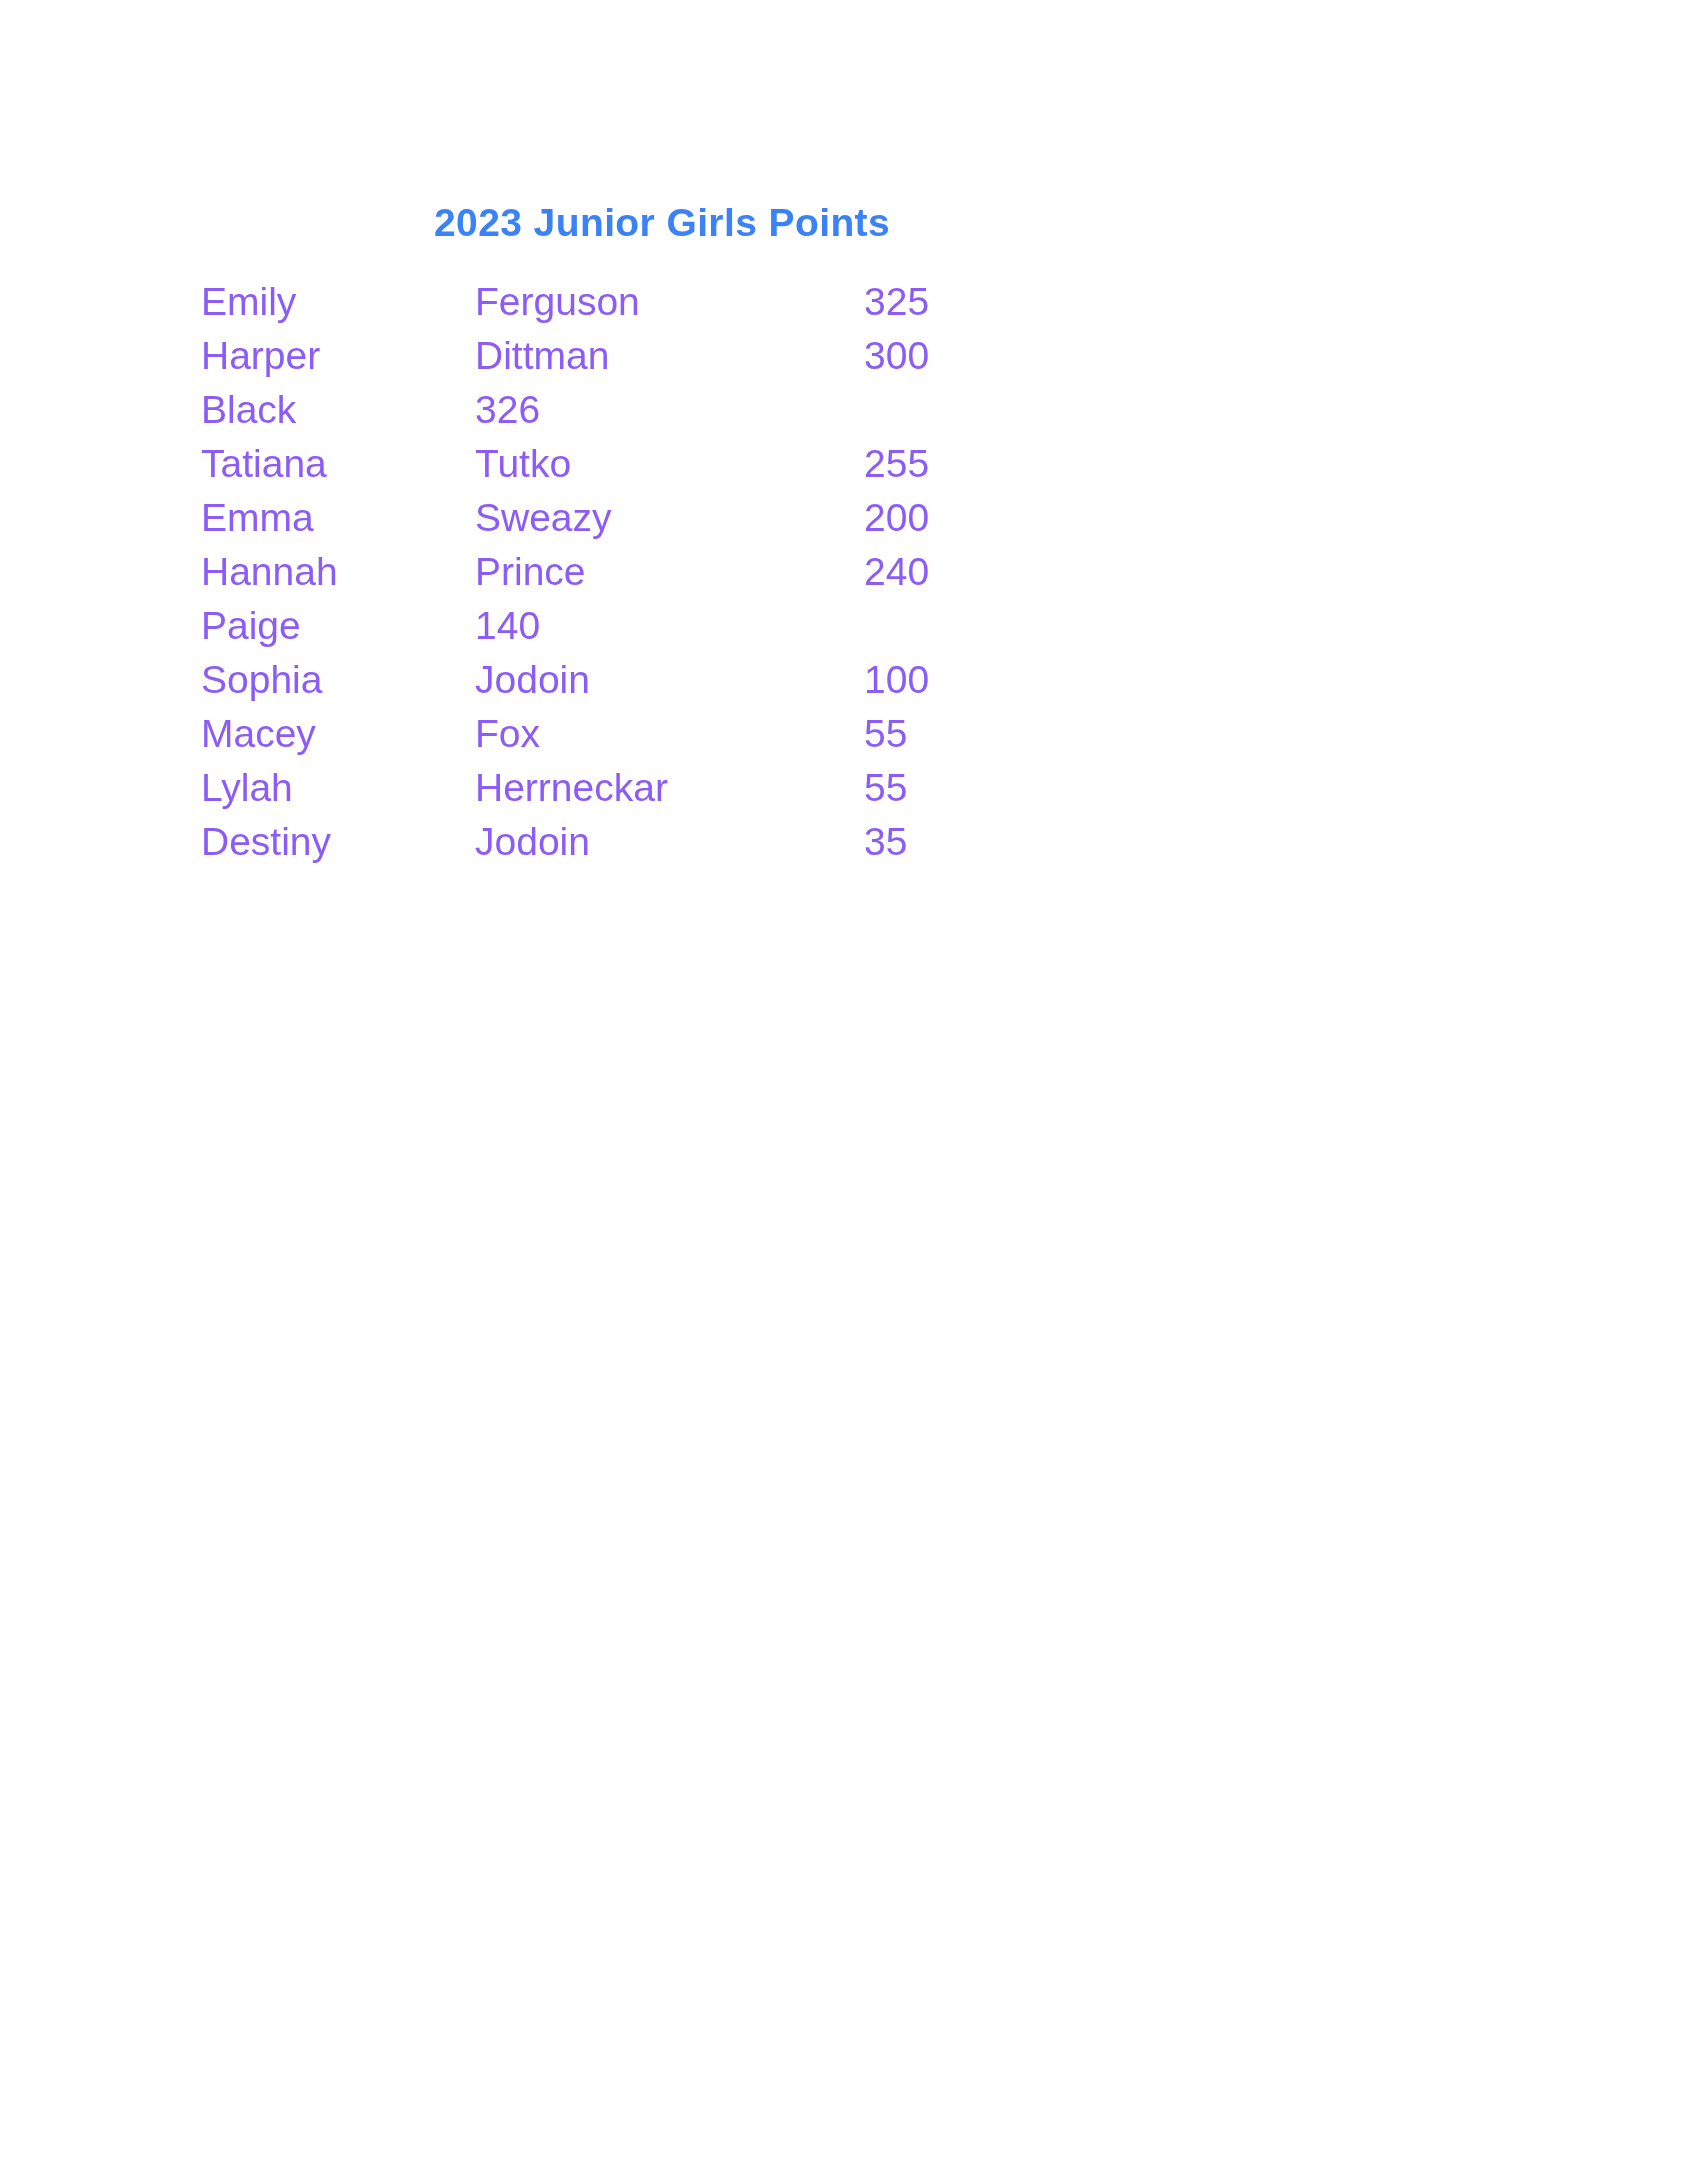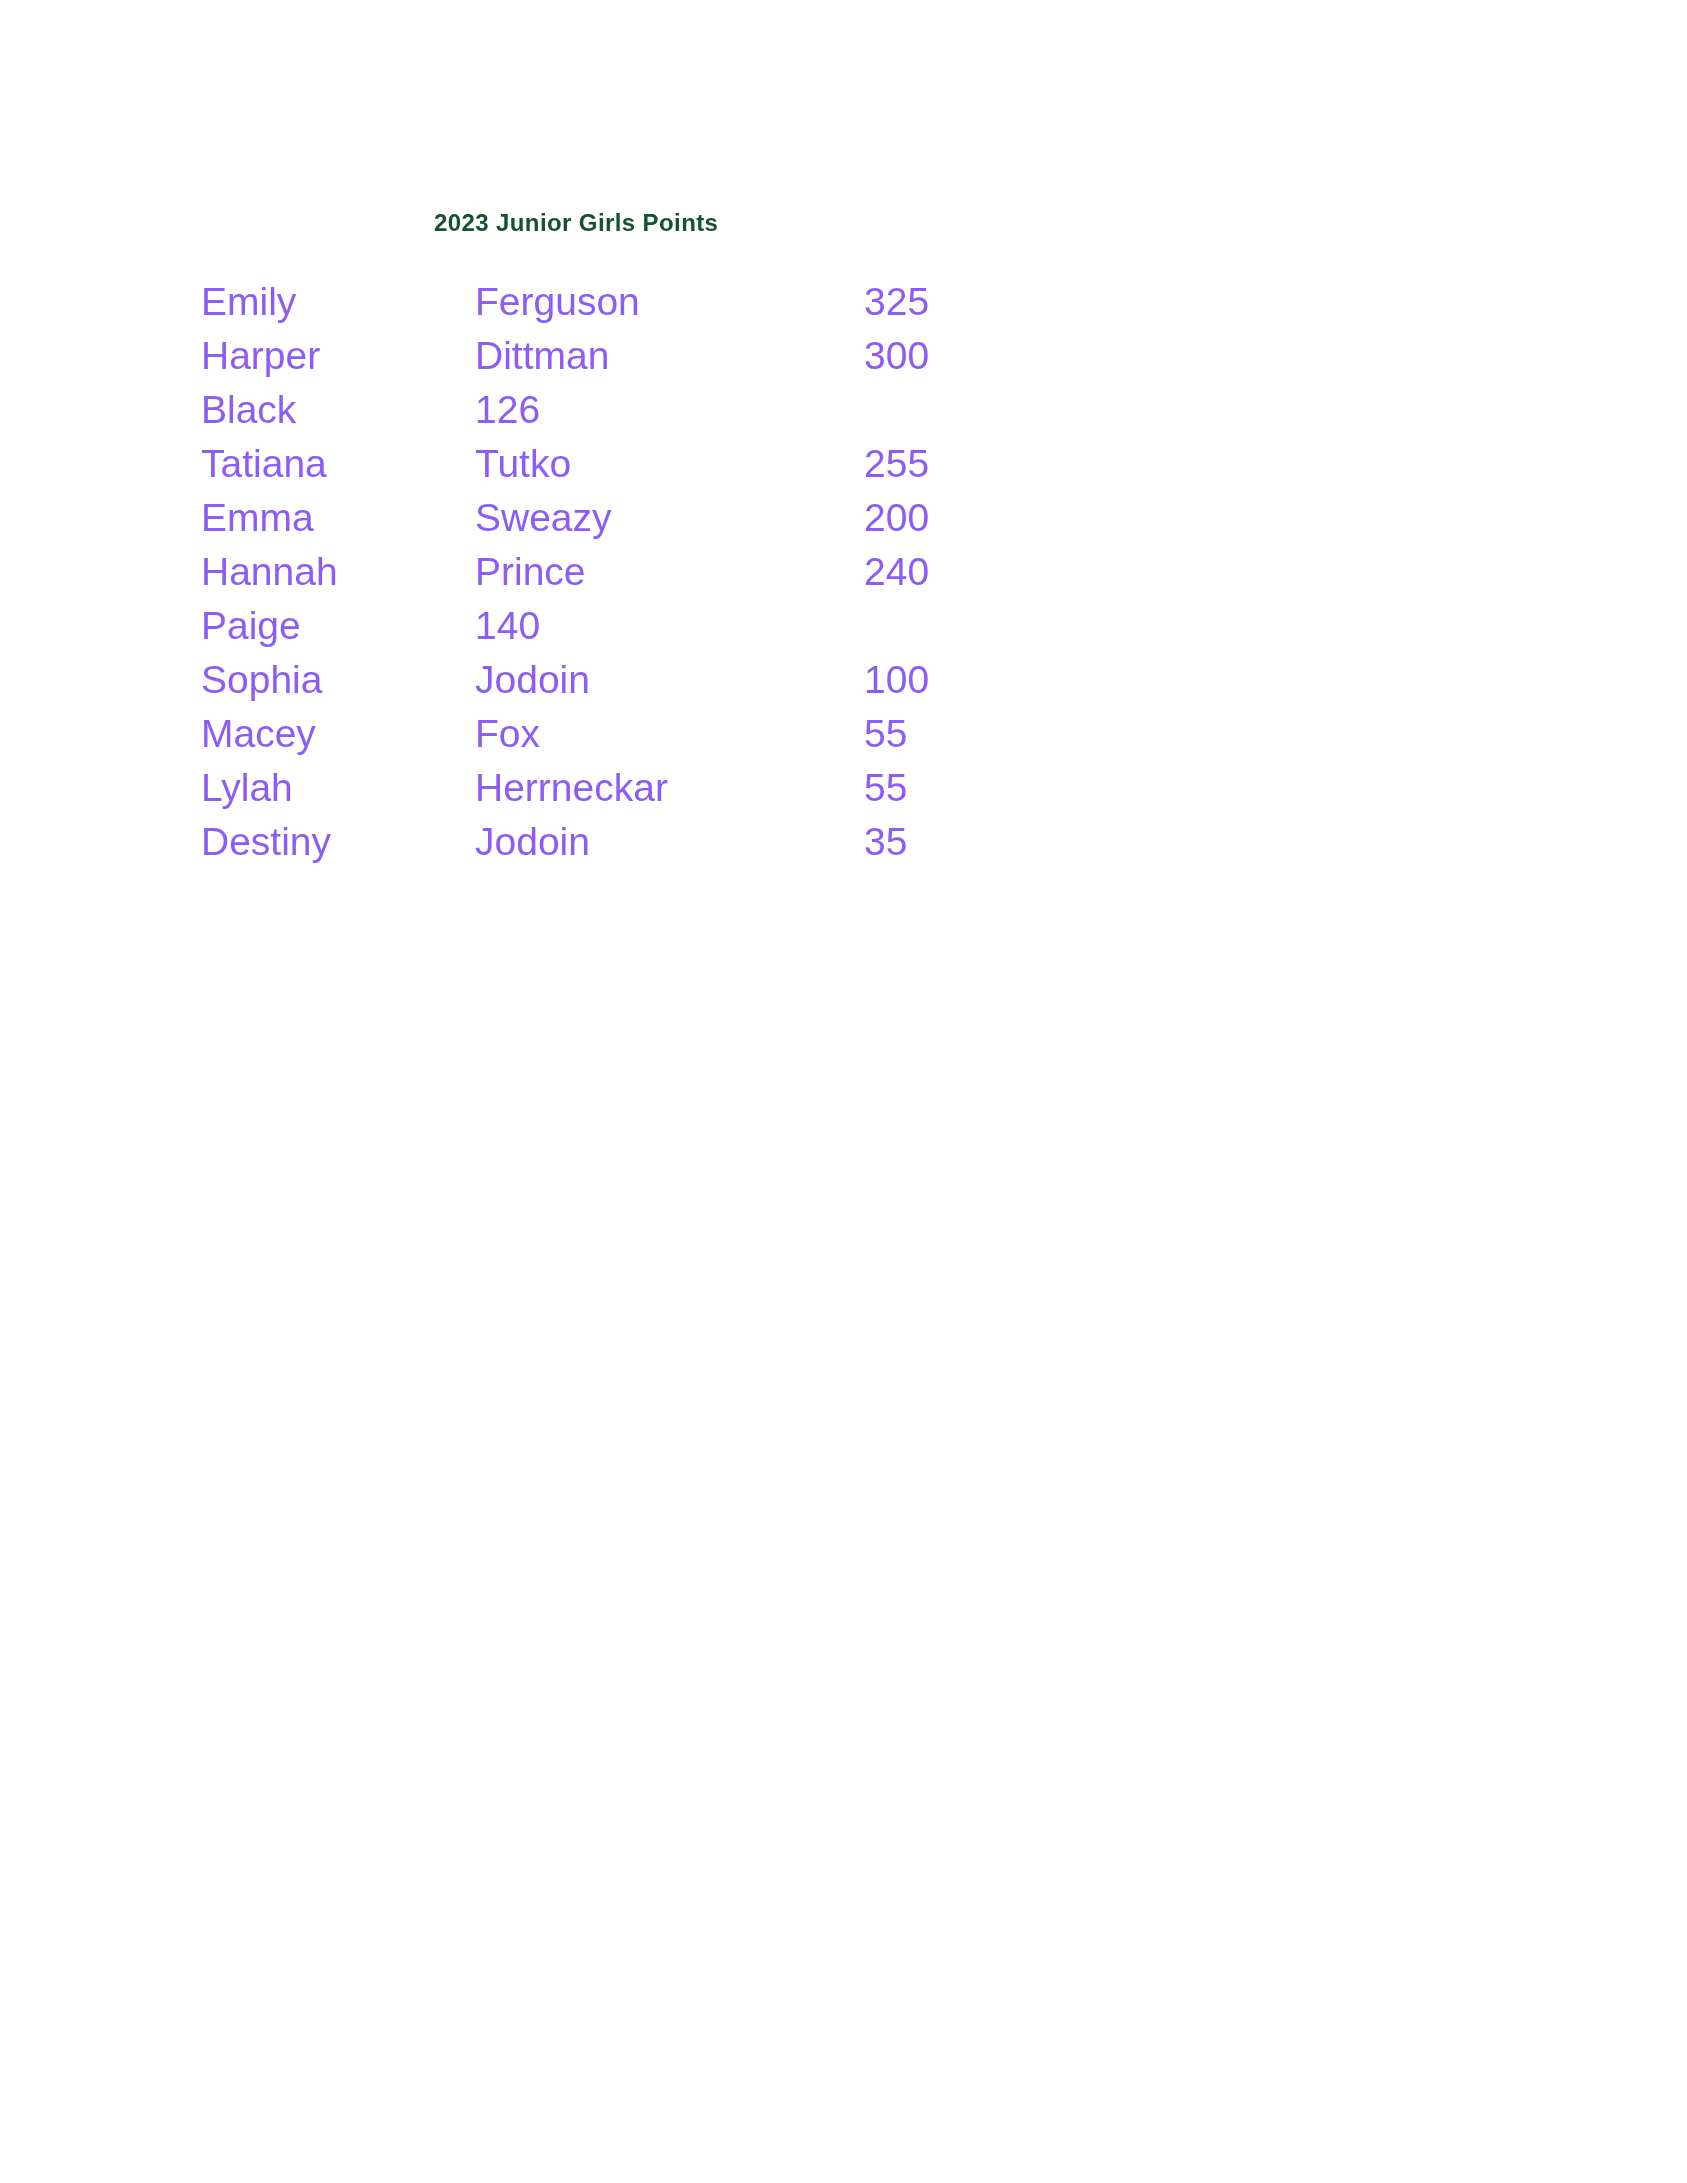"2023 Junior Girls Points" .doc-title { color: #14532d -> #3b82f6; font-size: 24px -> 39px }
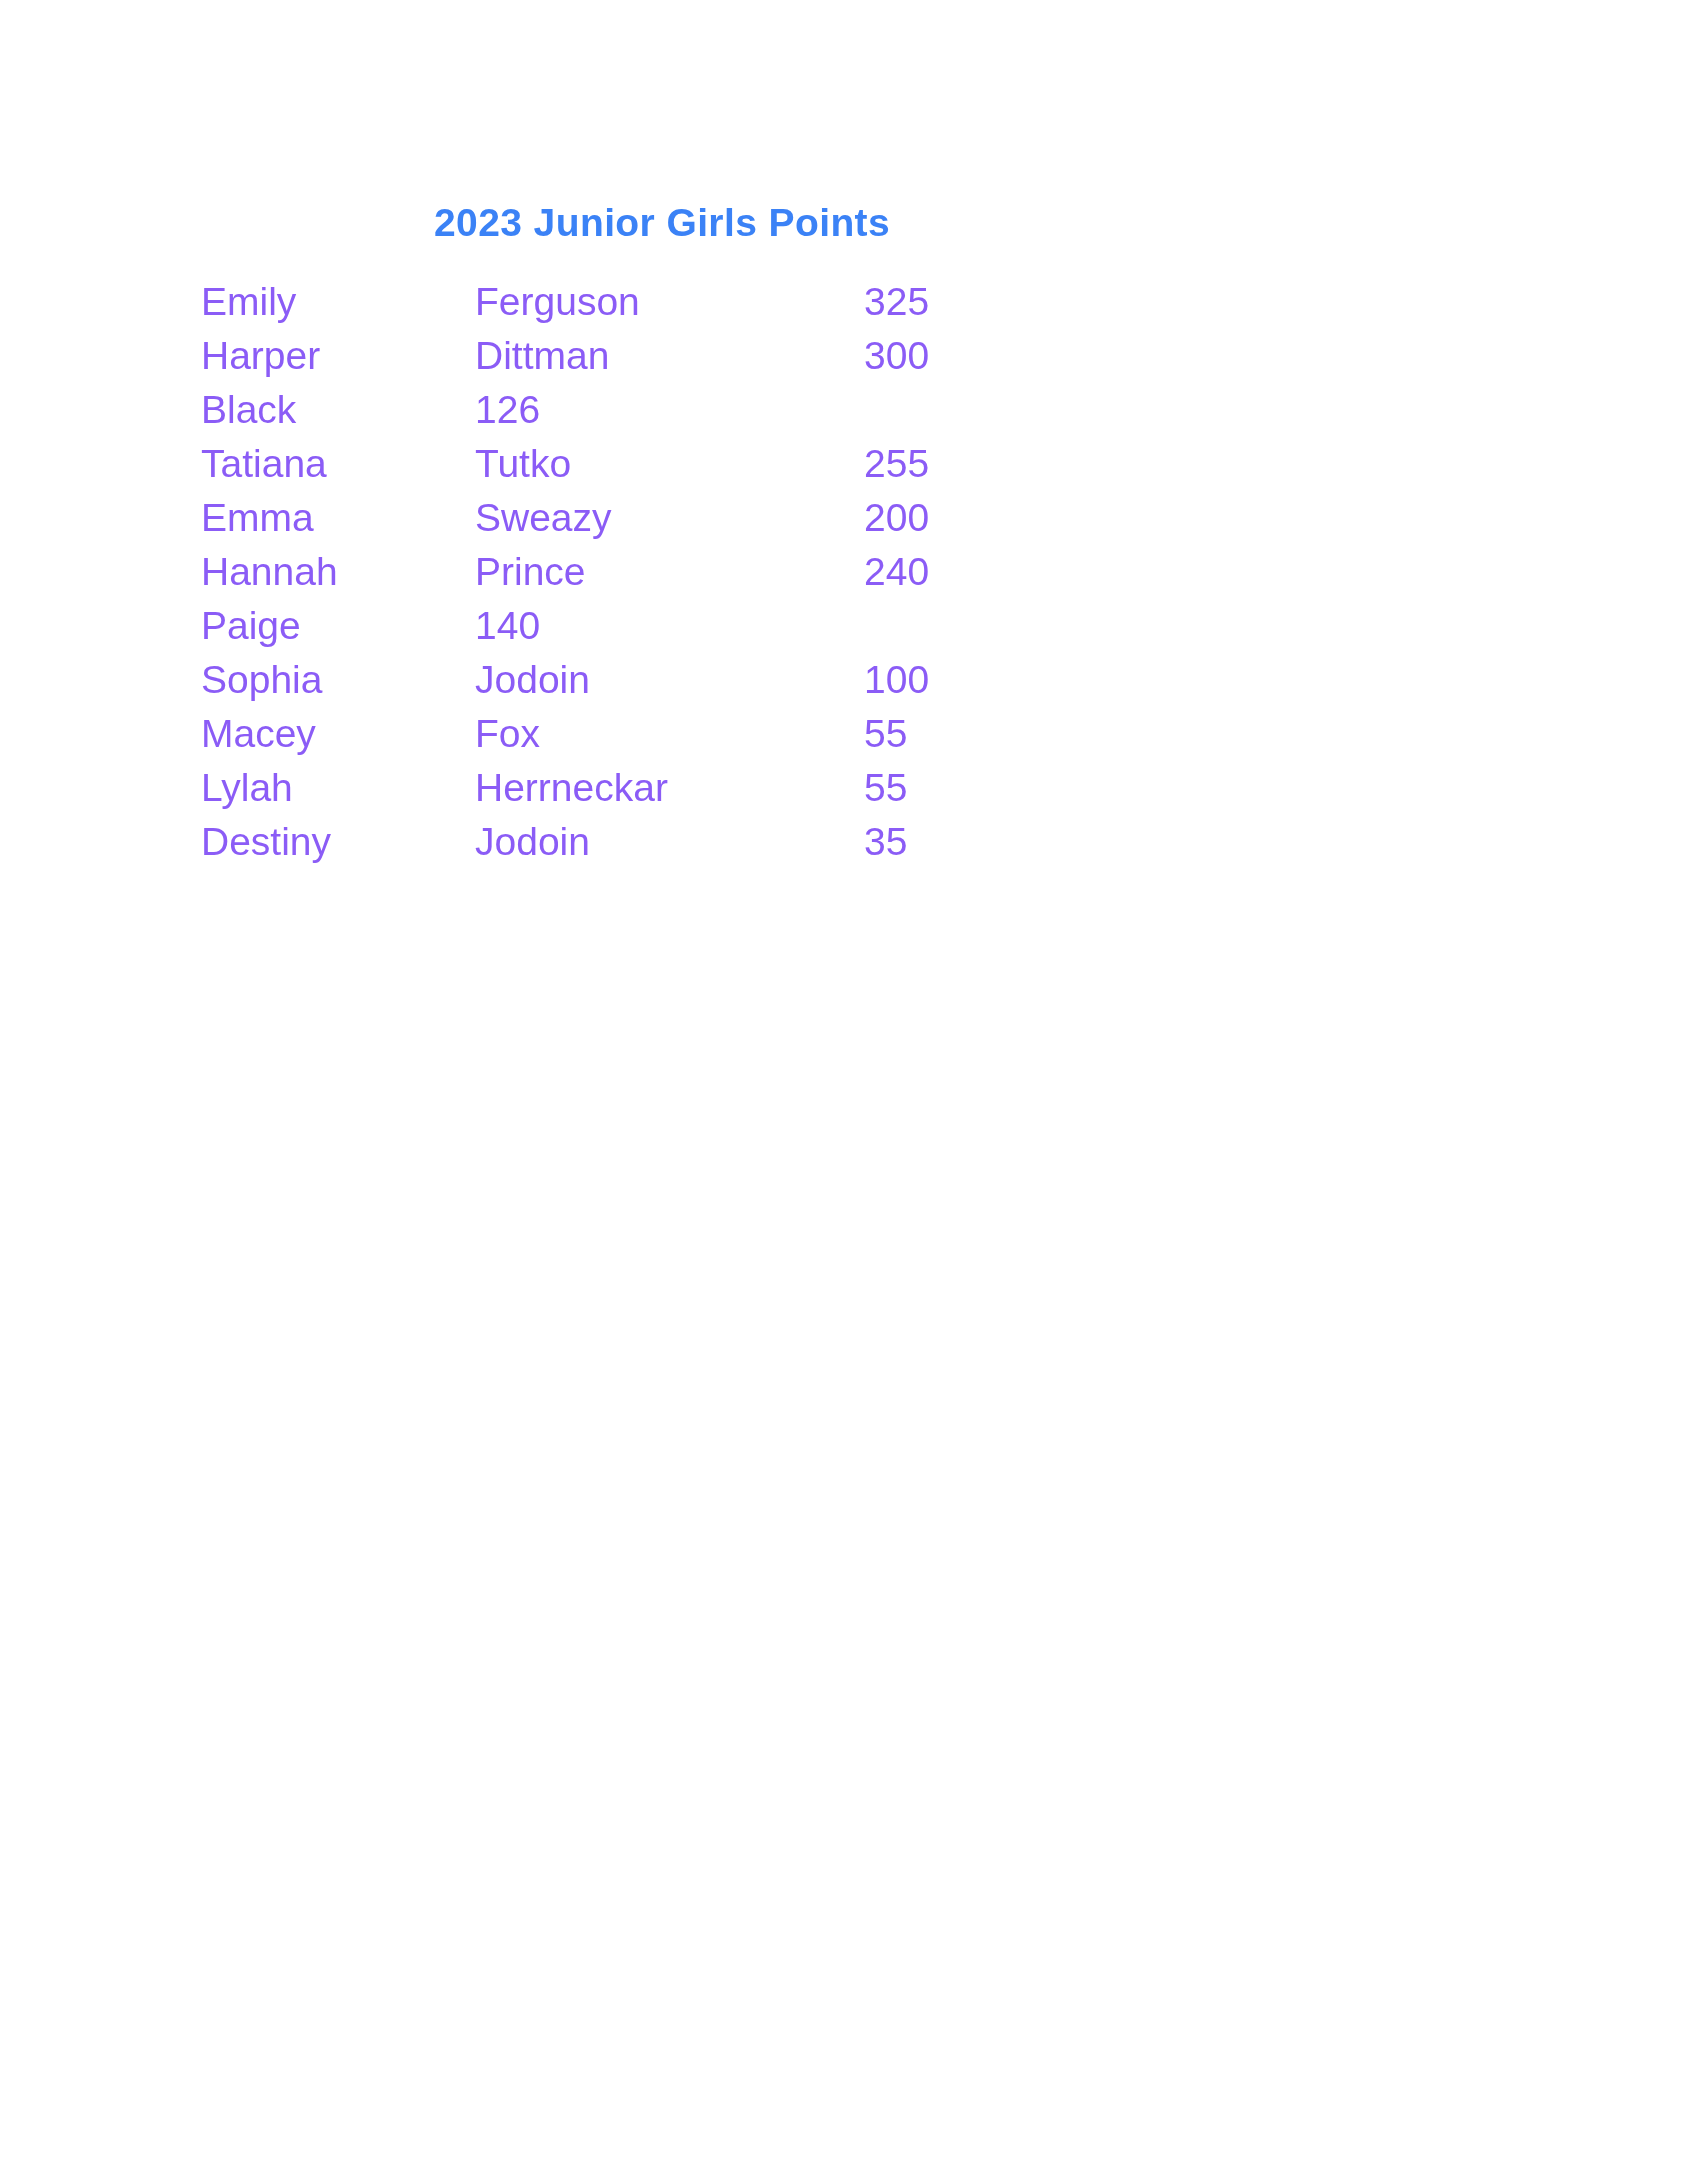"126" div.cell { text: 126 -> 326 }
